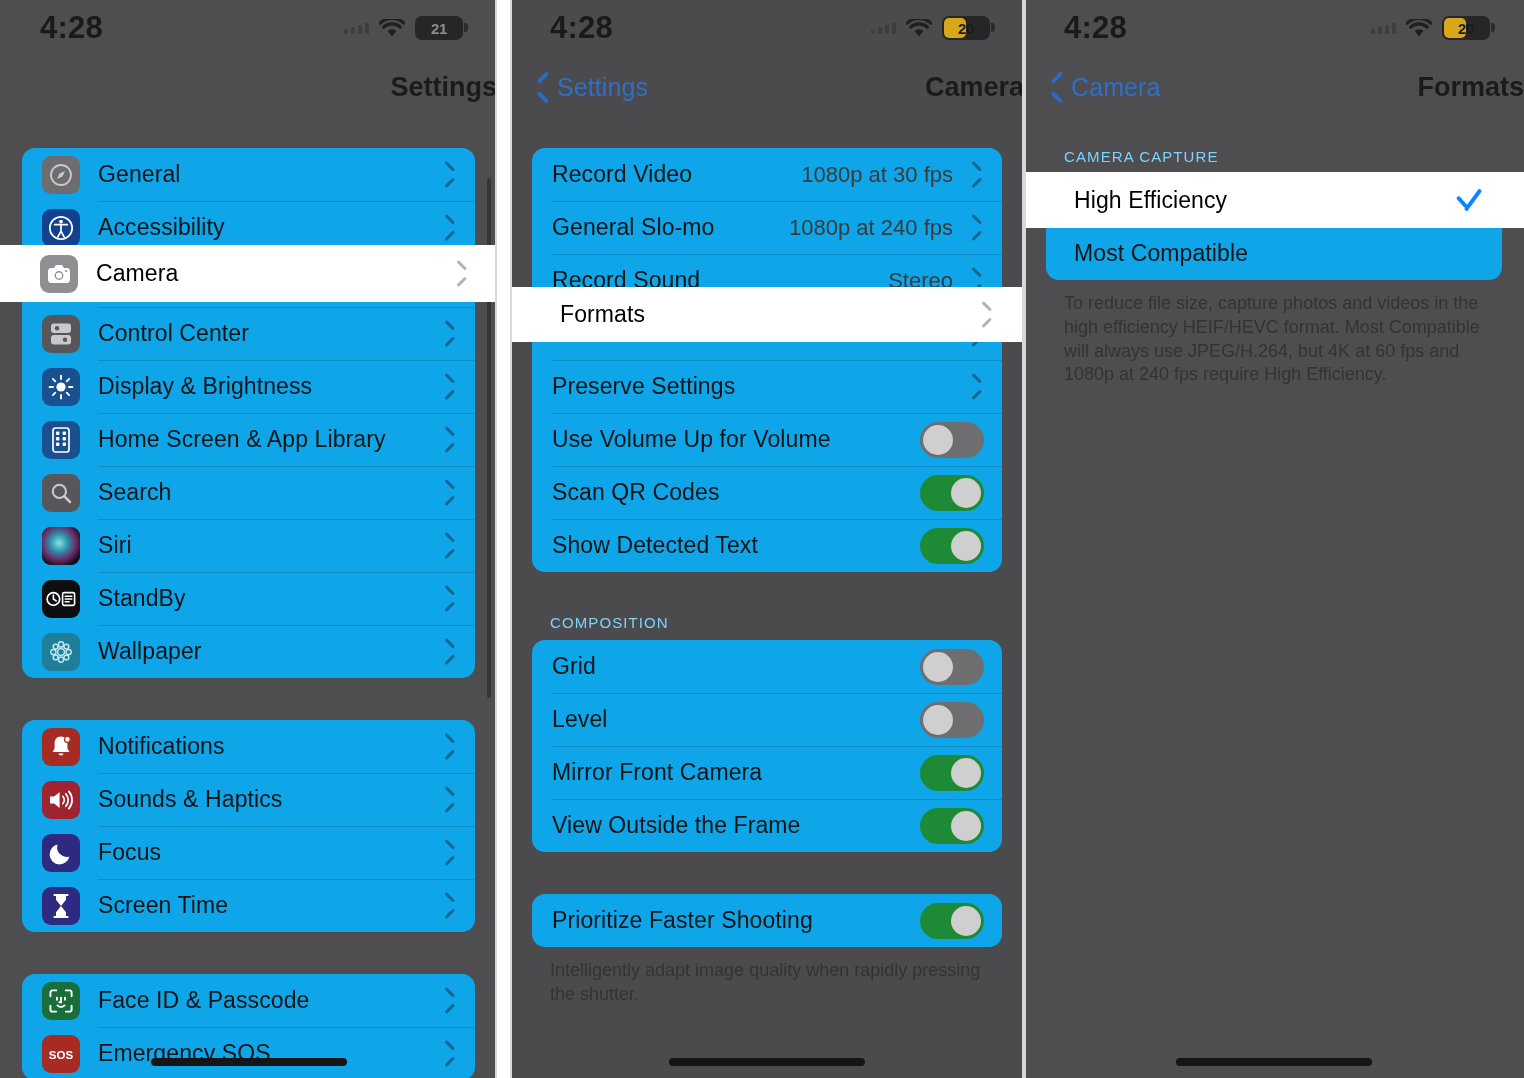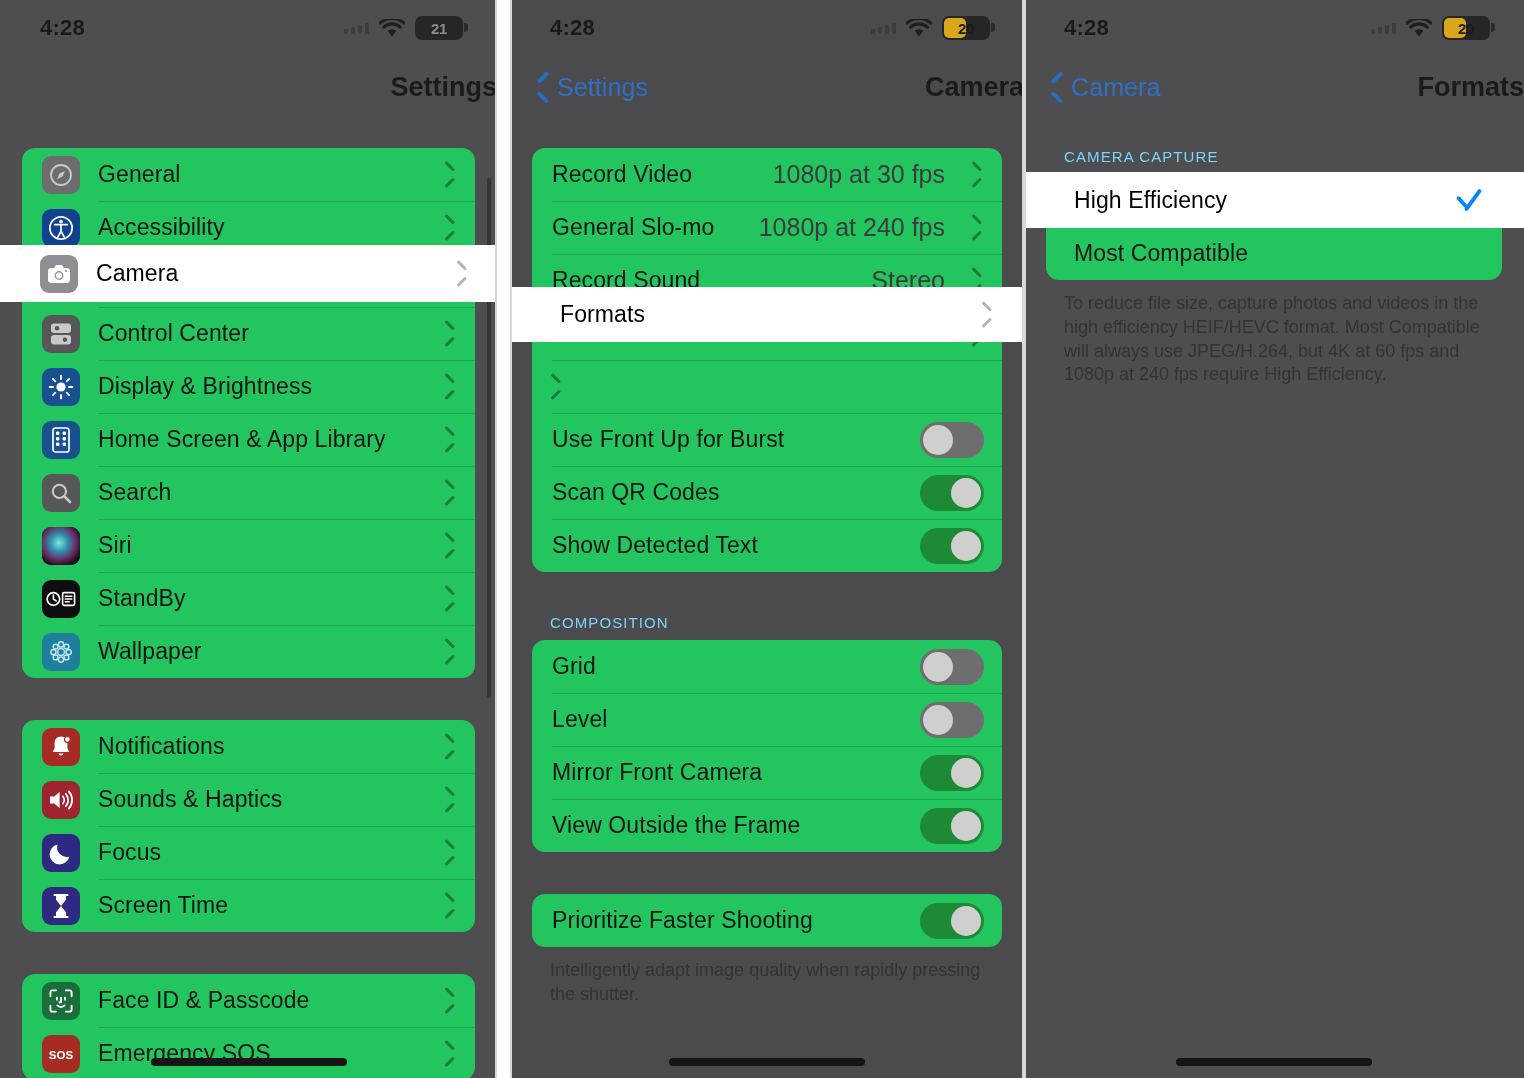"4:28" .sb-time { font-size: 22px -> 31px }
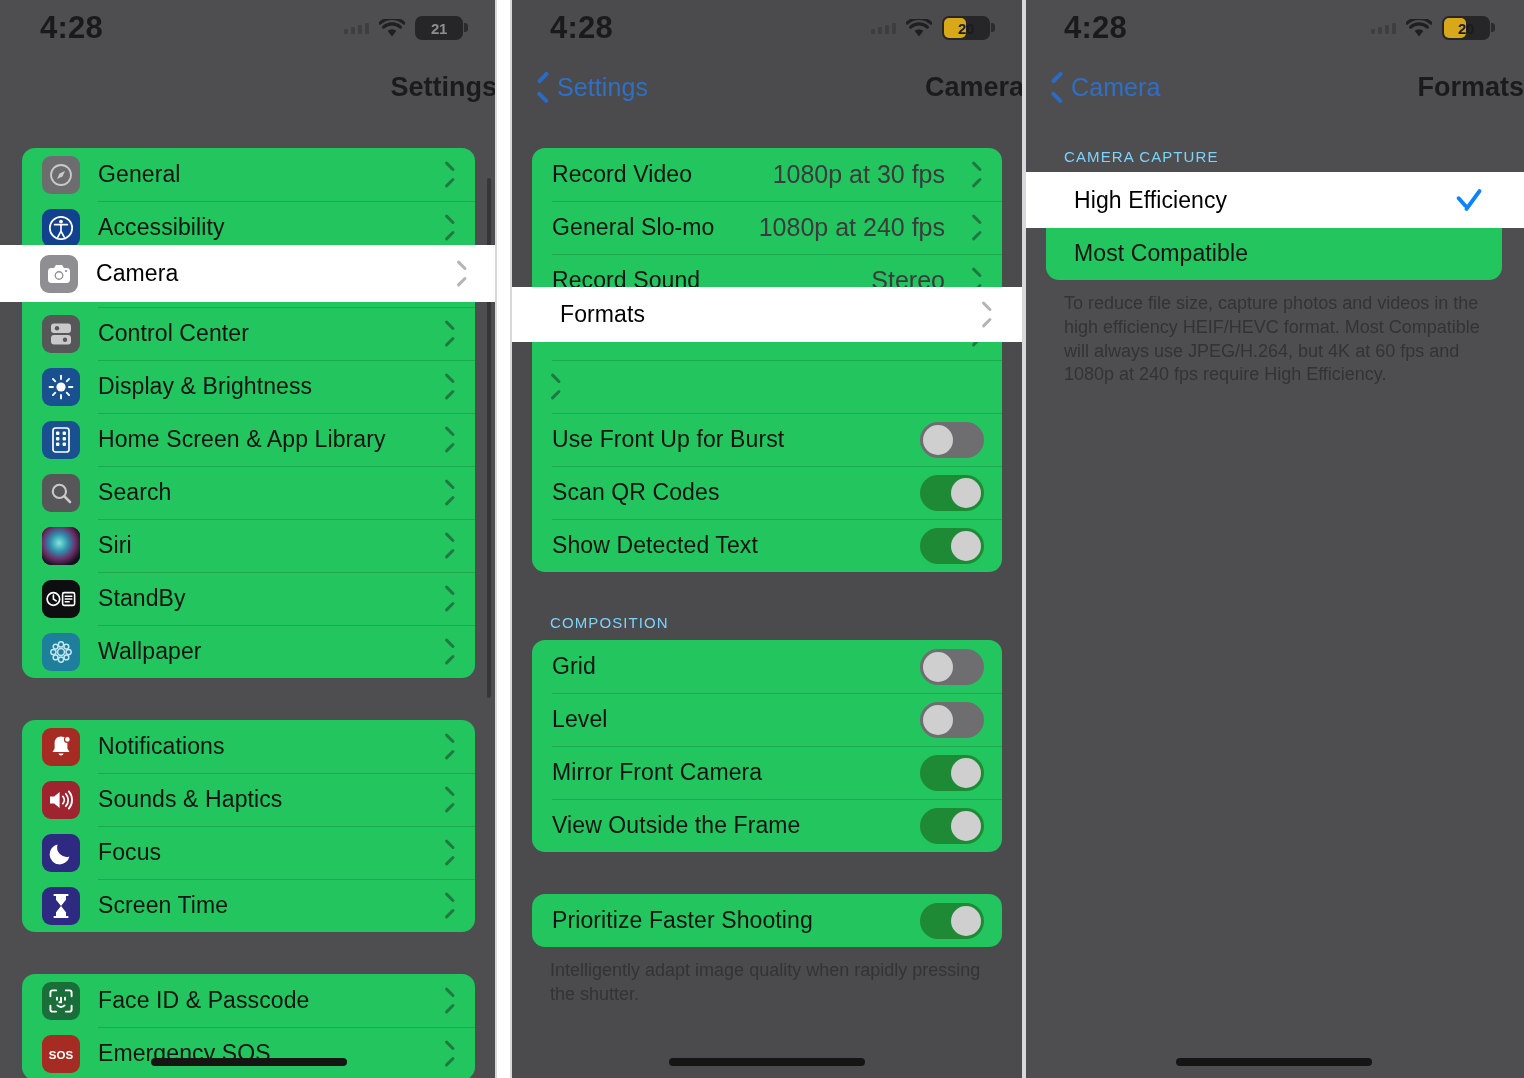"General" .group { background: #22c55e -> #0ea5e9 }
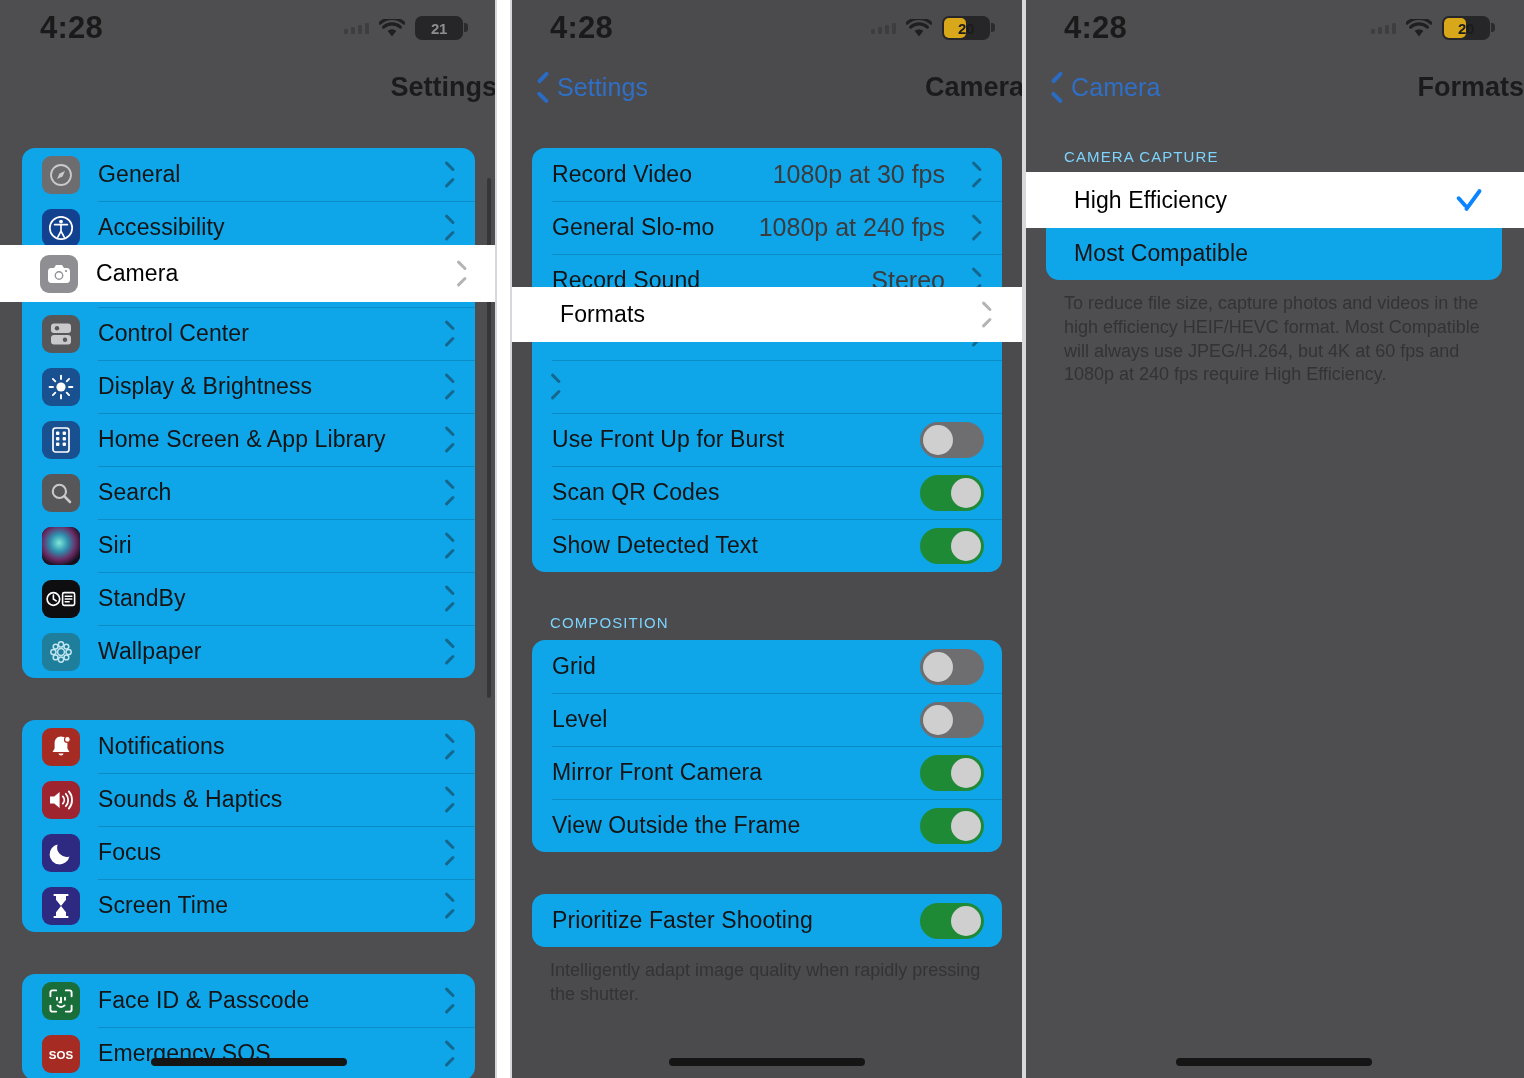"1080p at 30 fps" .row-value { font-size: 25px -> 22px; margin-right: 28px -> 20px }
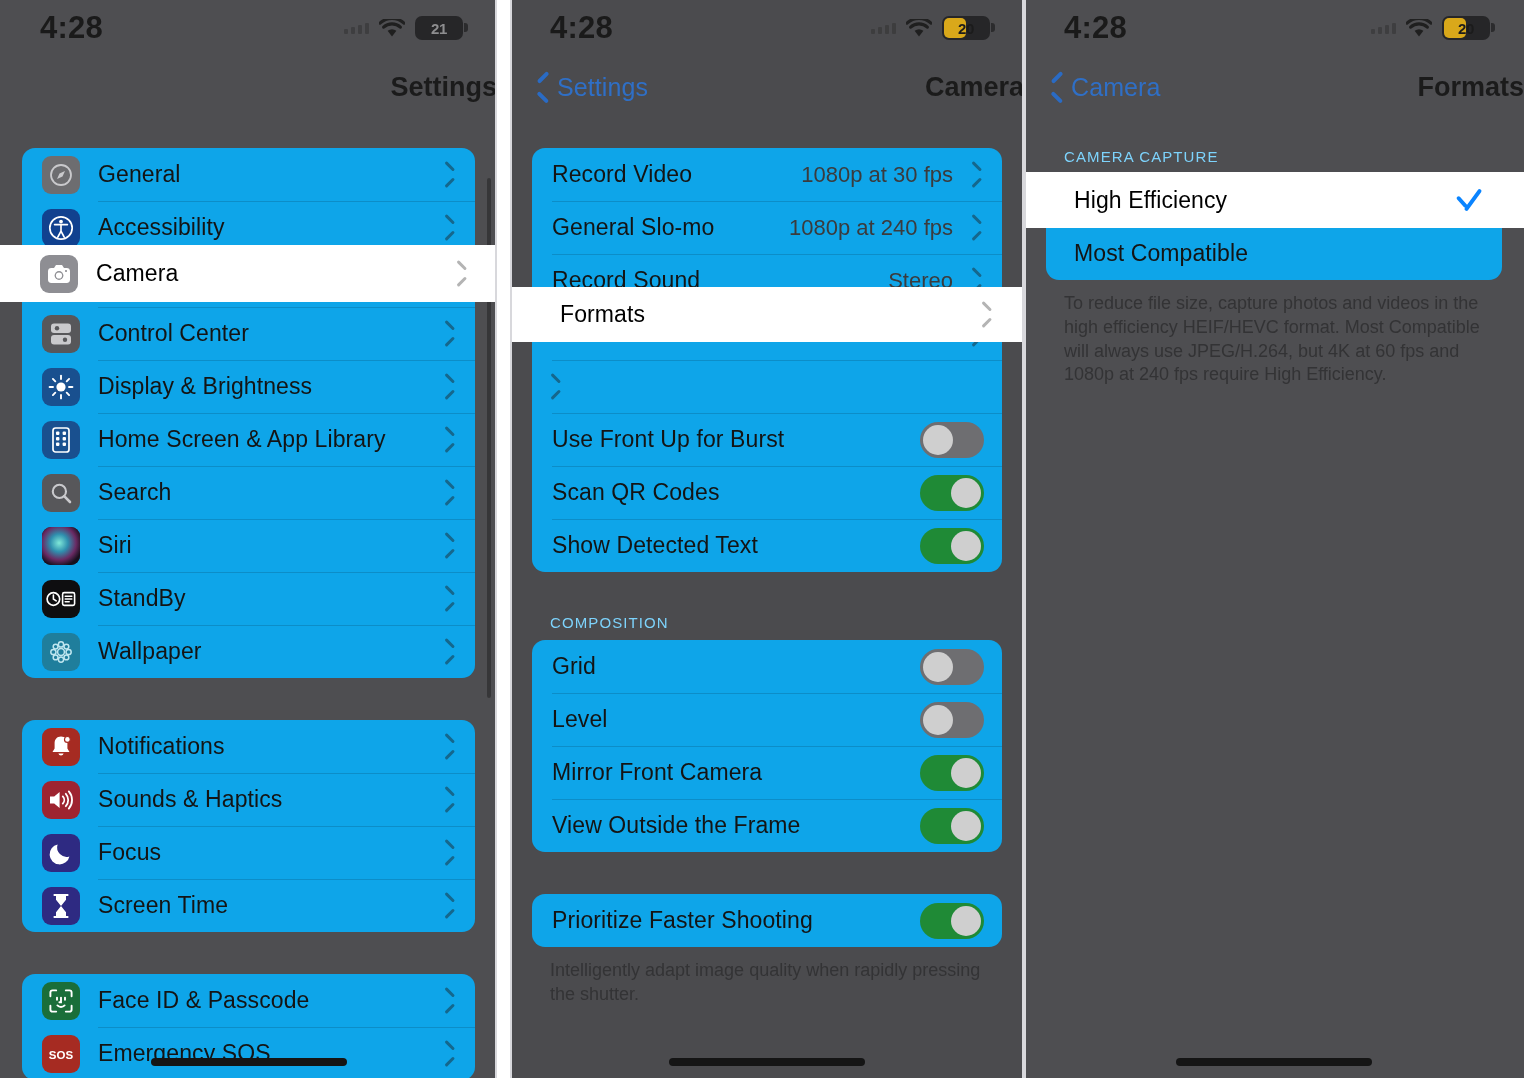"Preserve Settings" span.row-label { html: none -> <span>Preserve Settings</span> }
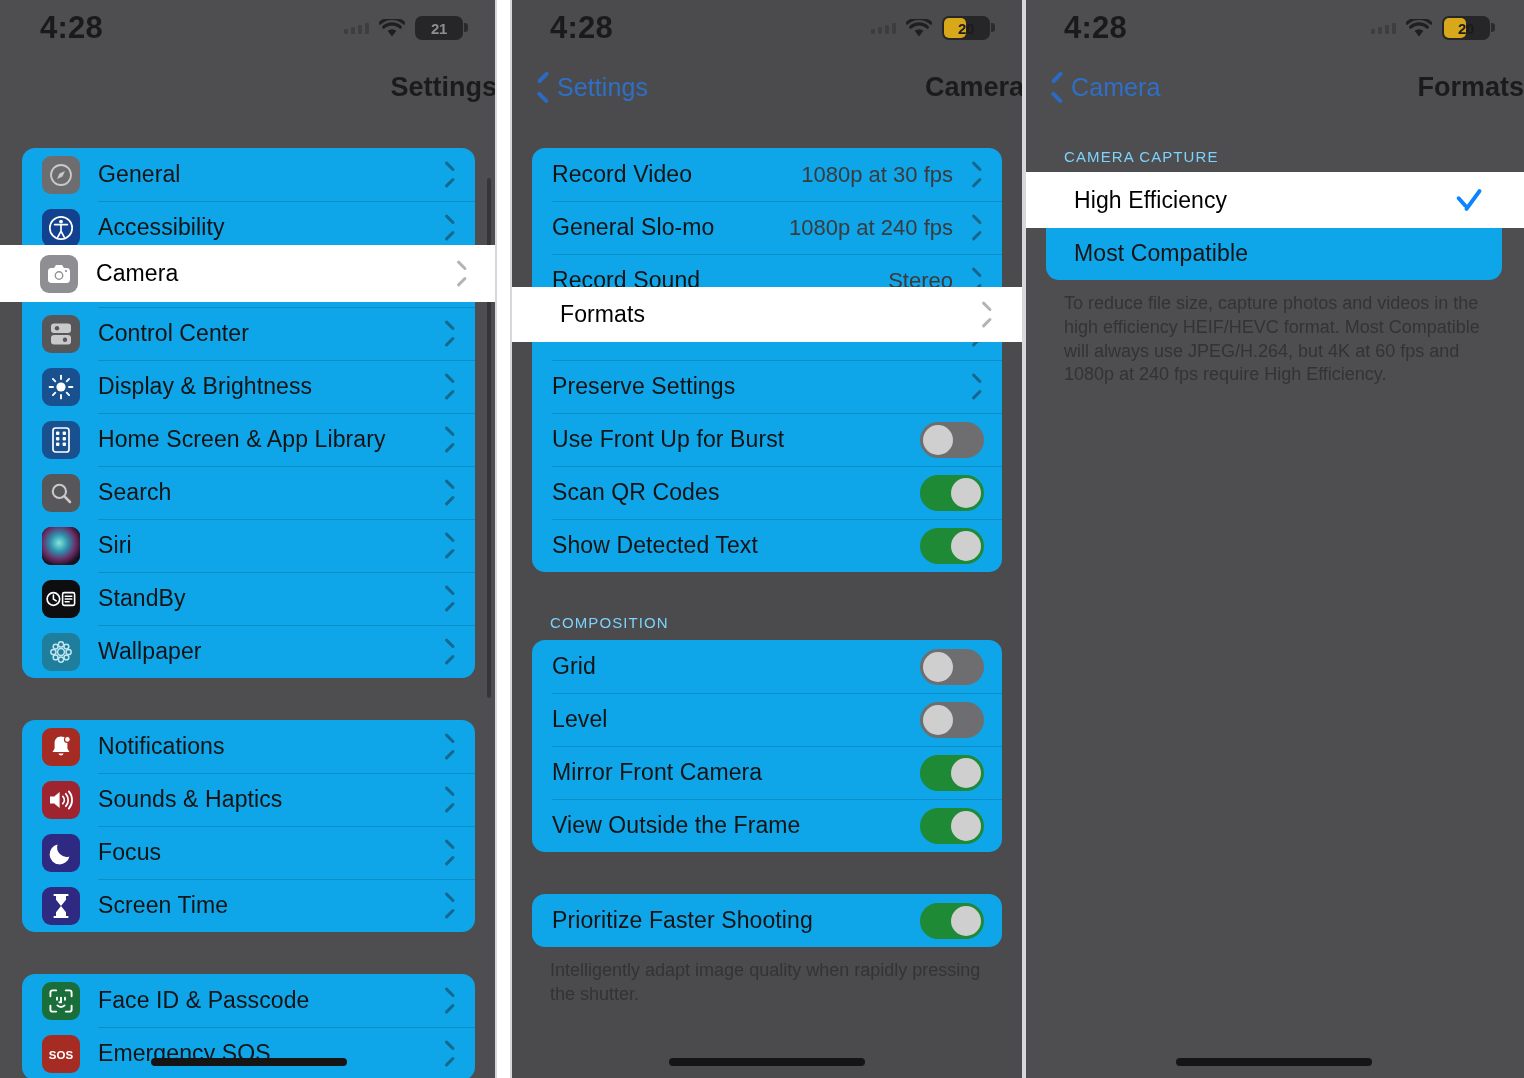"Use Front Up for Burst" span.row-label { text: Front Up for Burst -> Volume Up for Volume }
